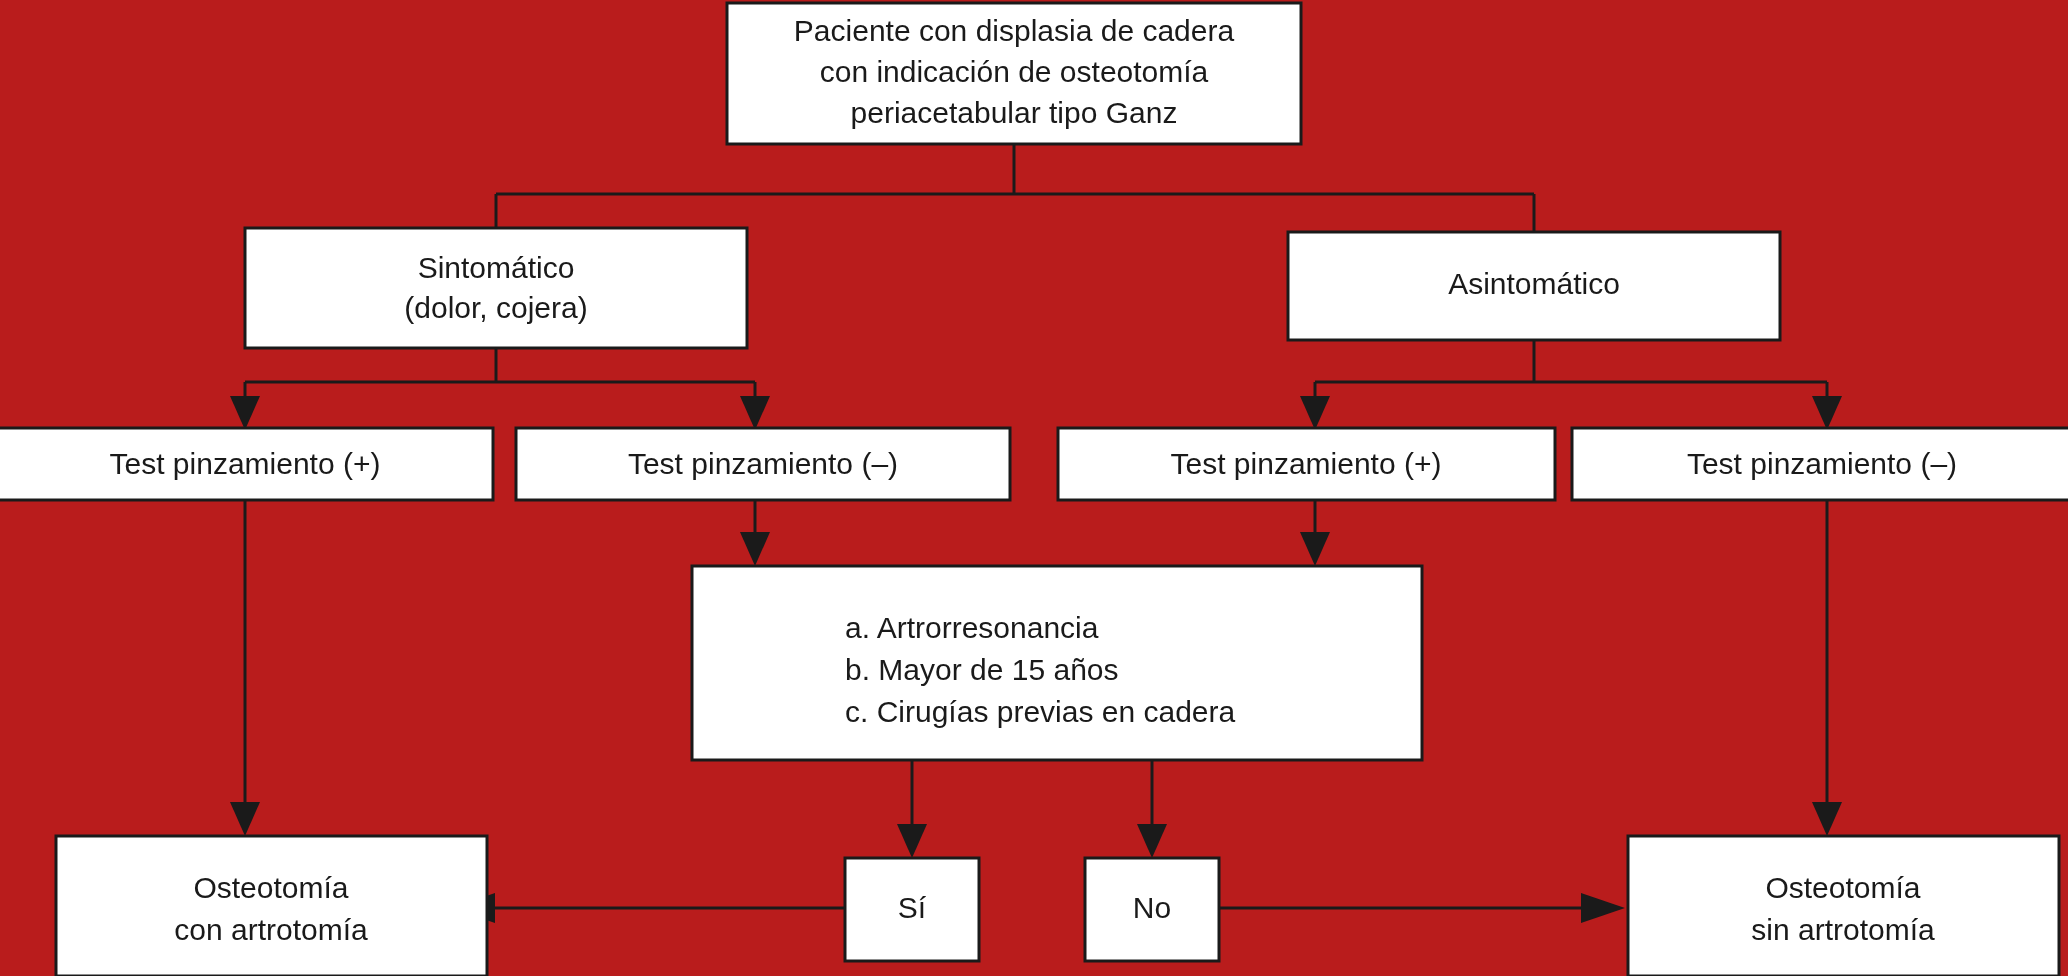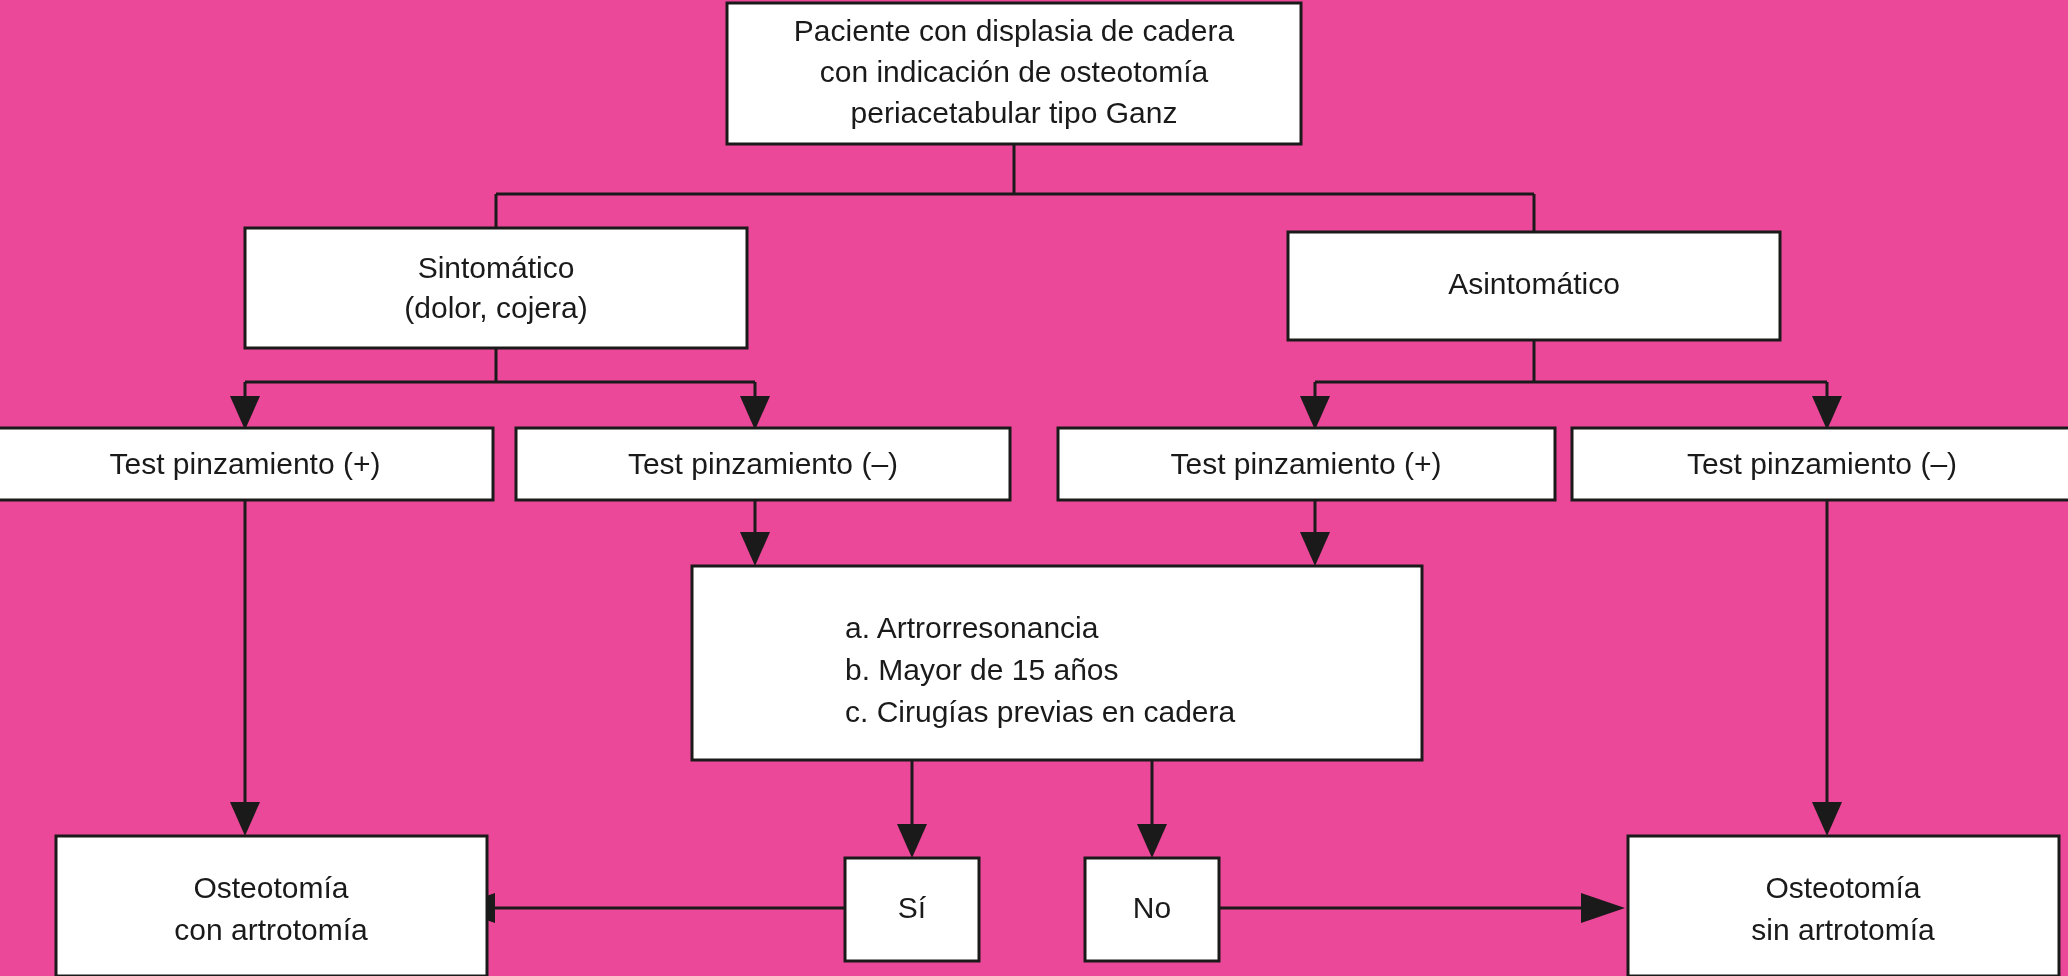"Paciente con displasia de cadera" #flowchart-root { background: #ec4899 -> #b91c1c }
